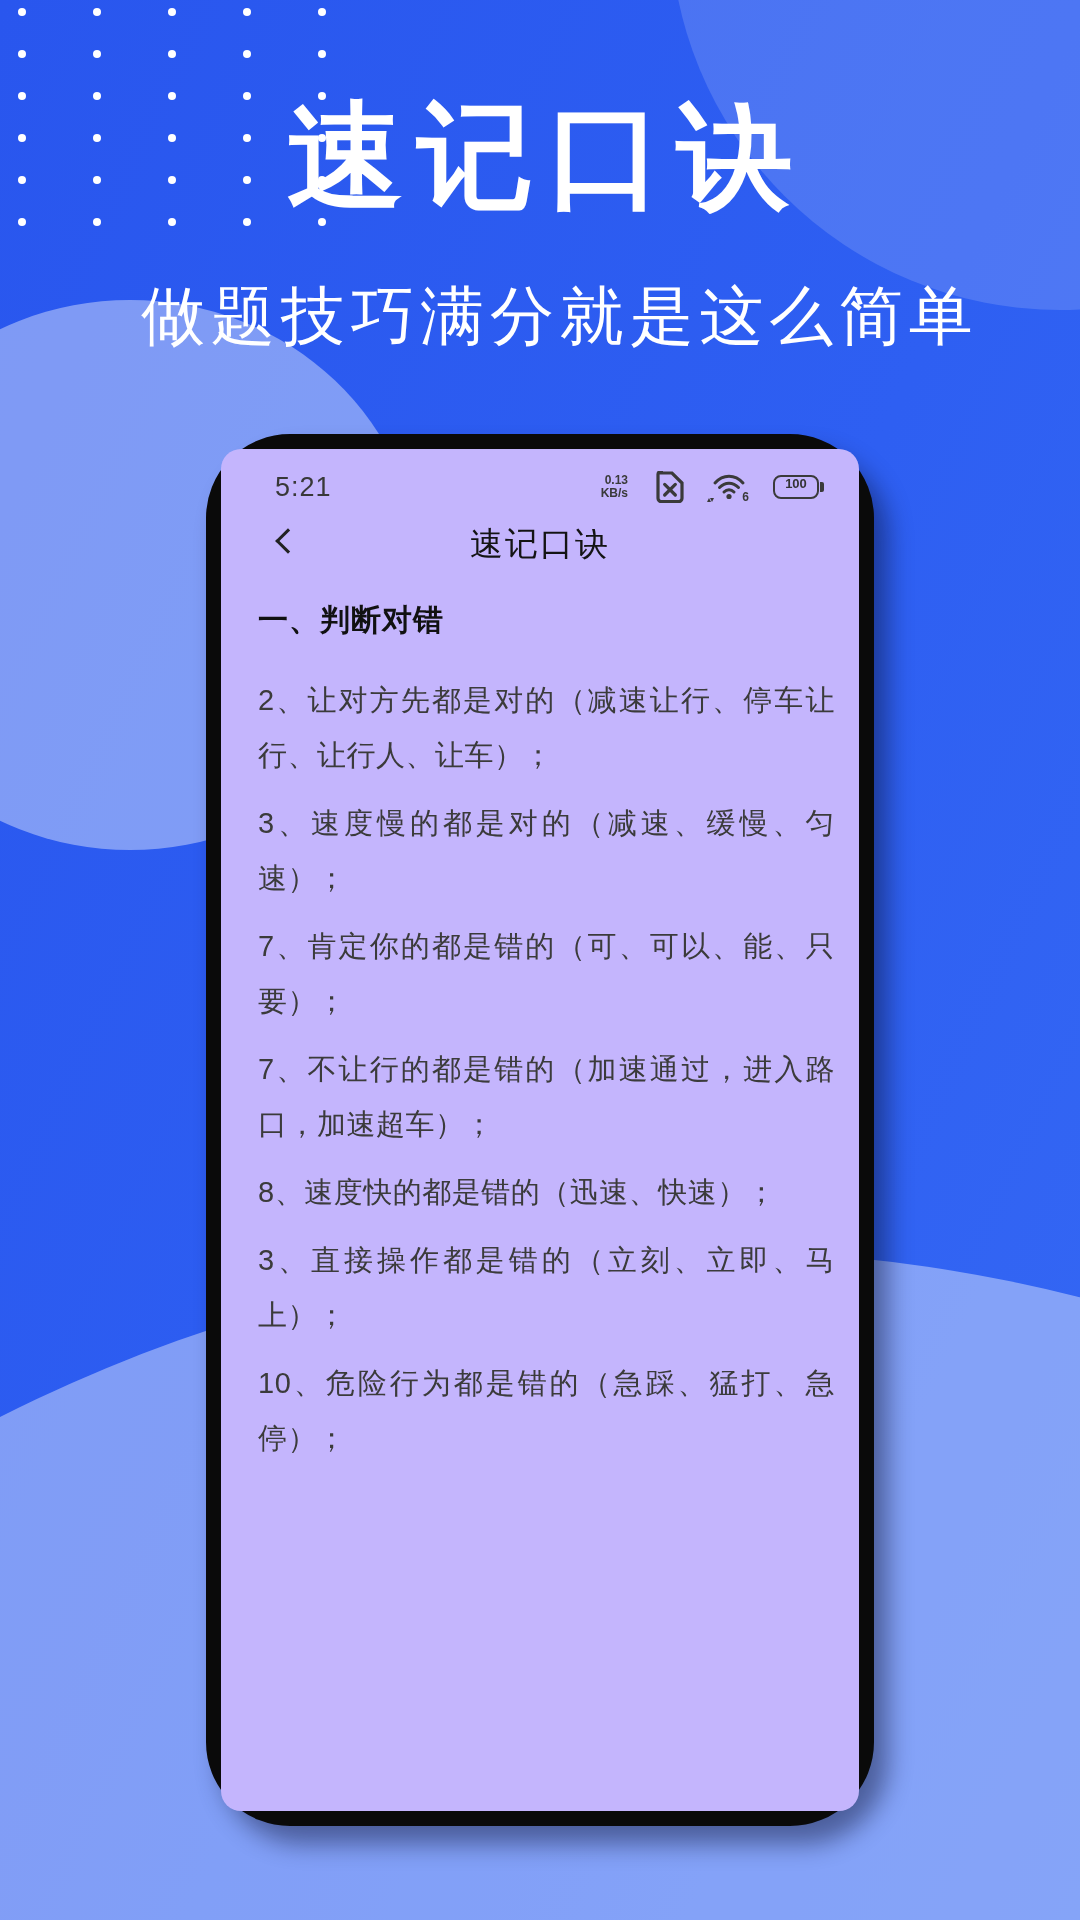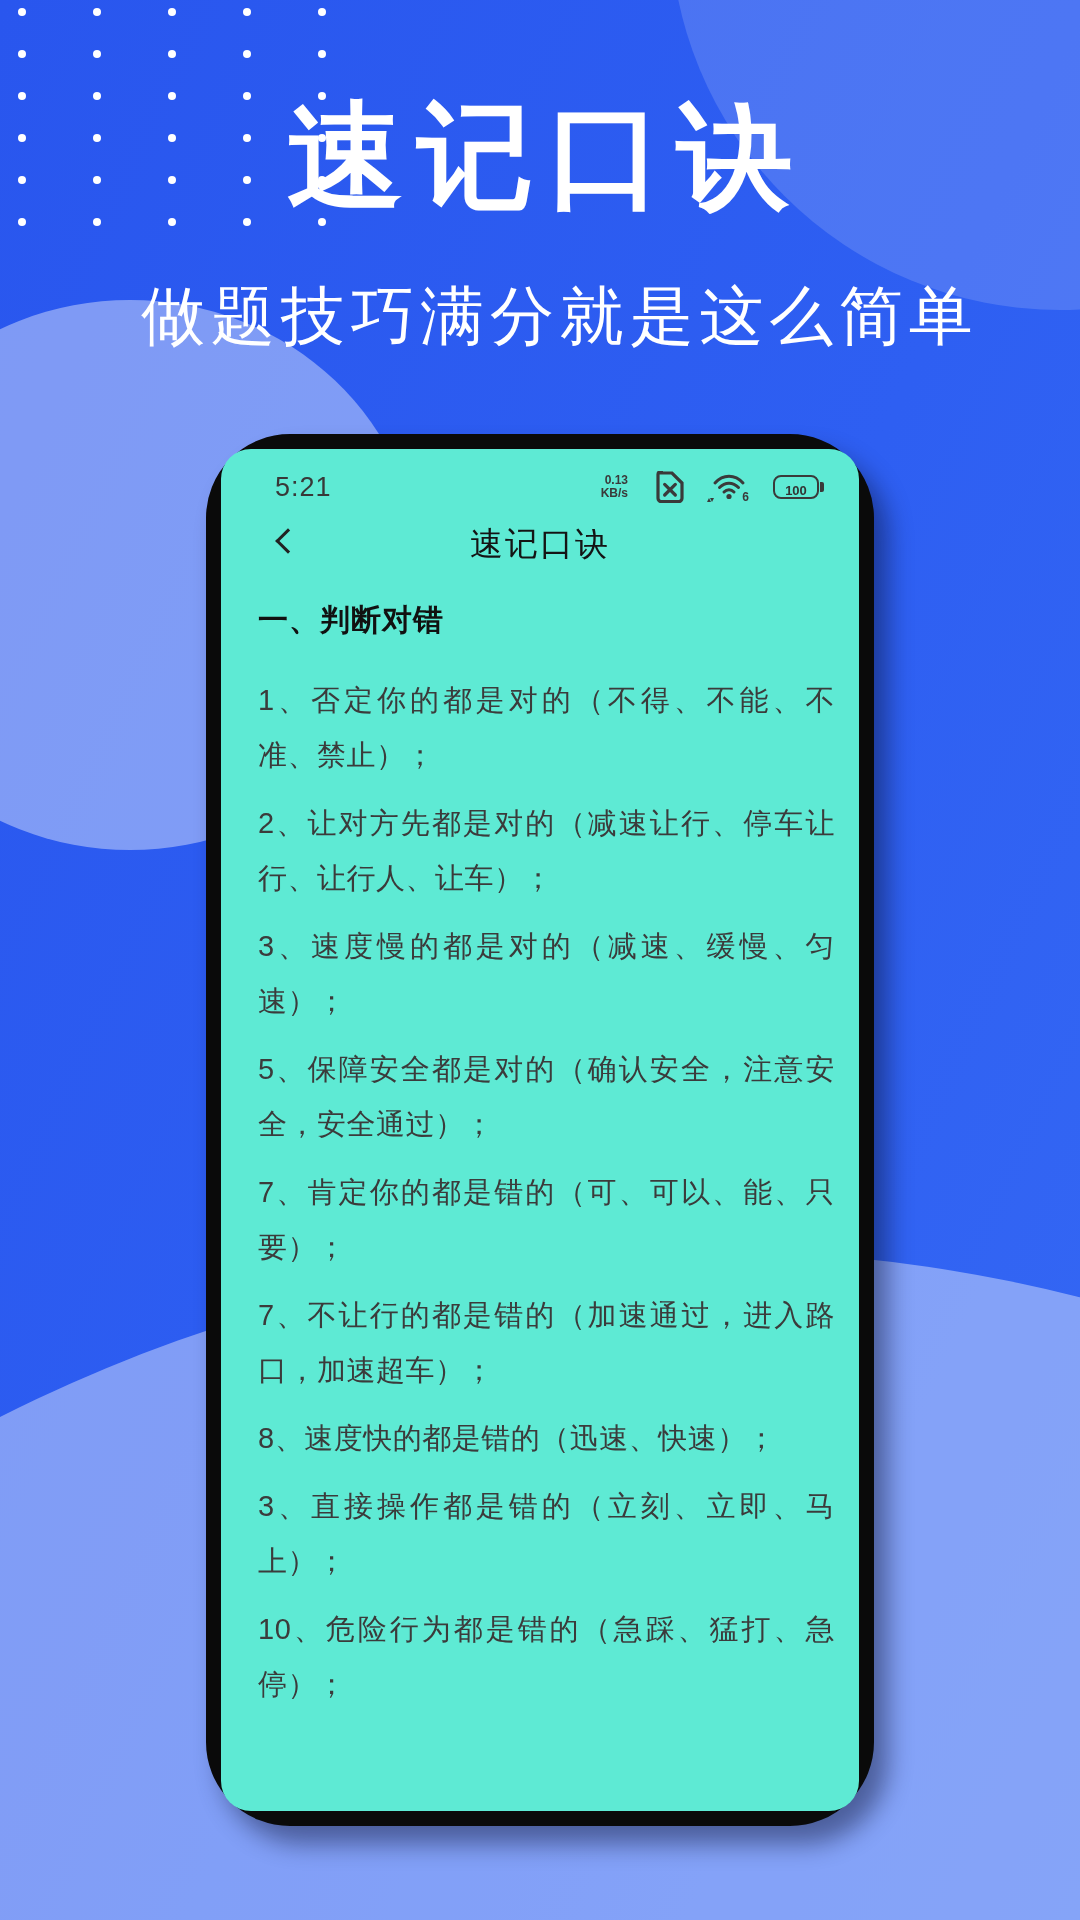"5:21" .screen { background: #5eead4 -> #c4b5fd; border-radius: 30px -> 20px }
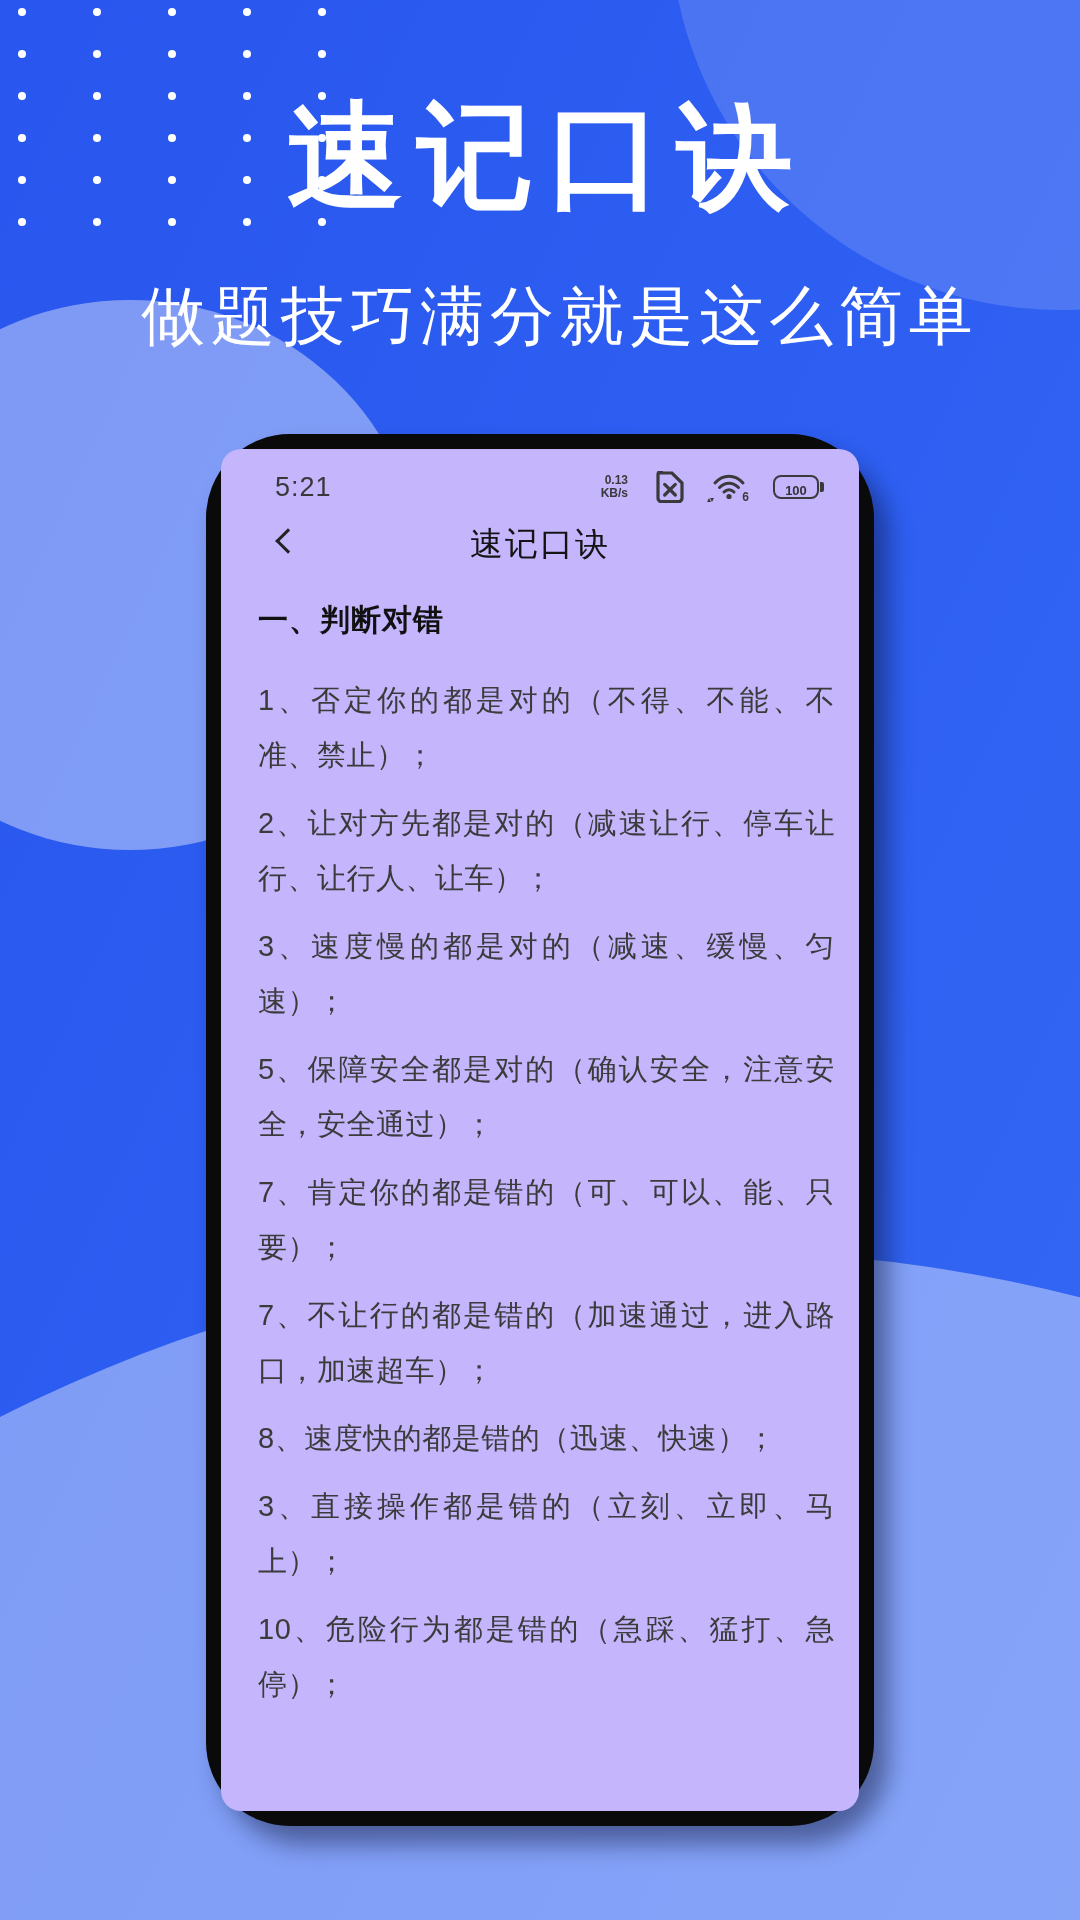"100" .battery { align-items: flex-end -> flex-start }
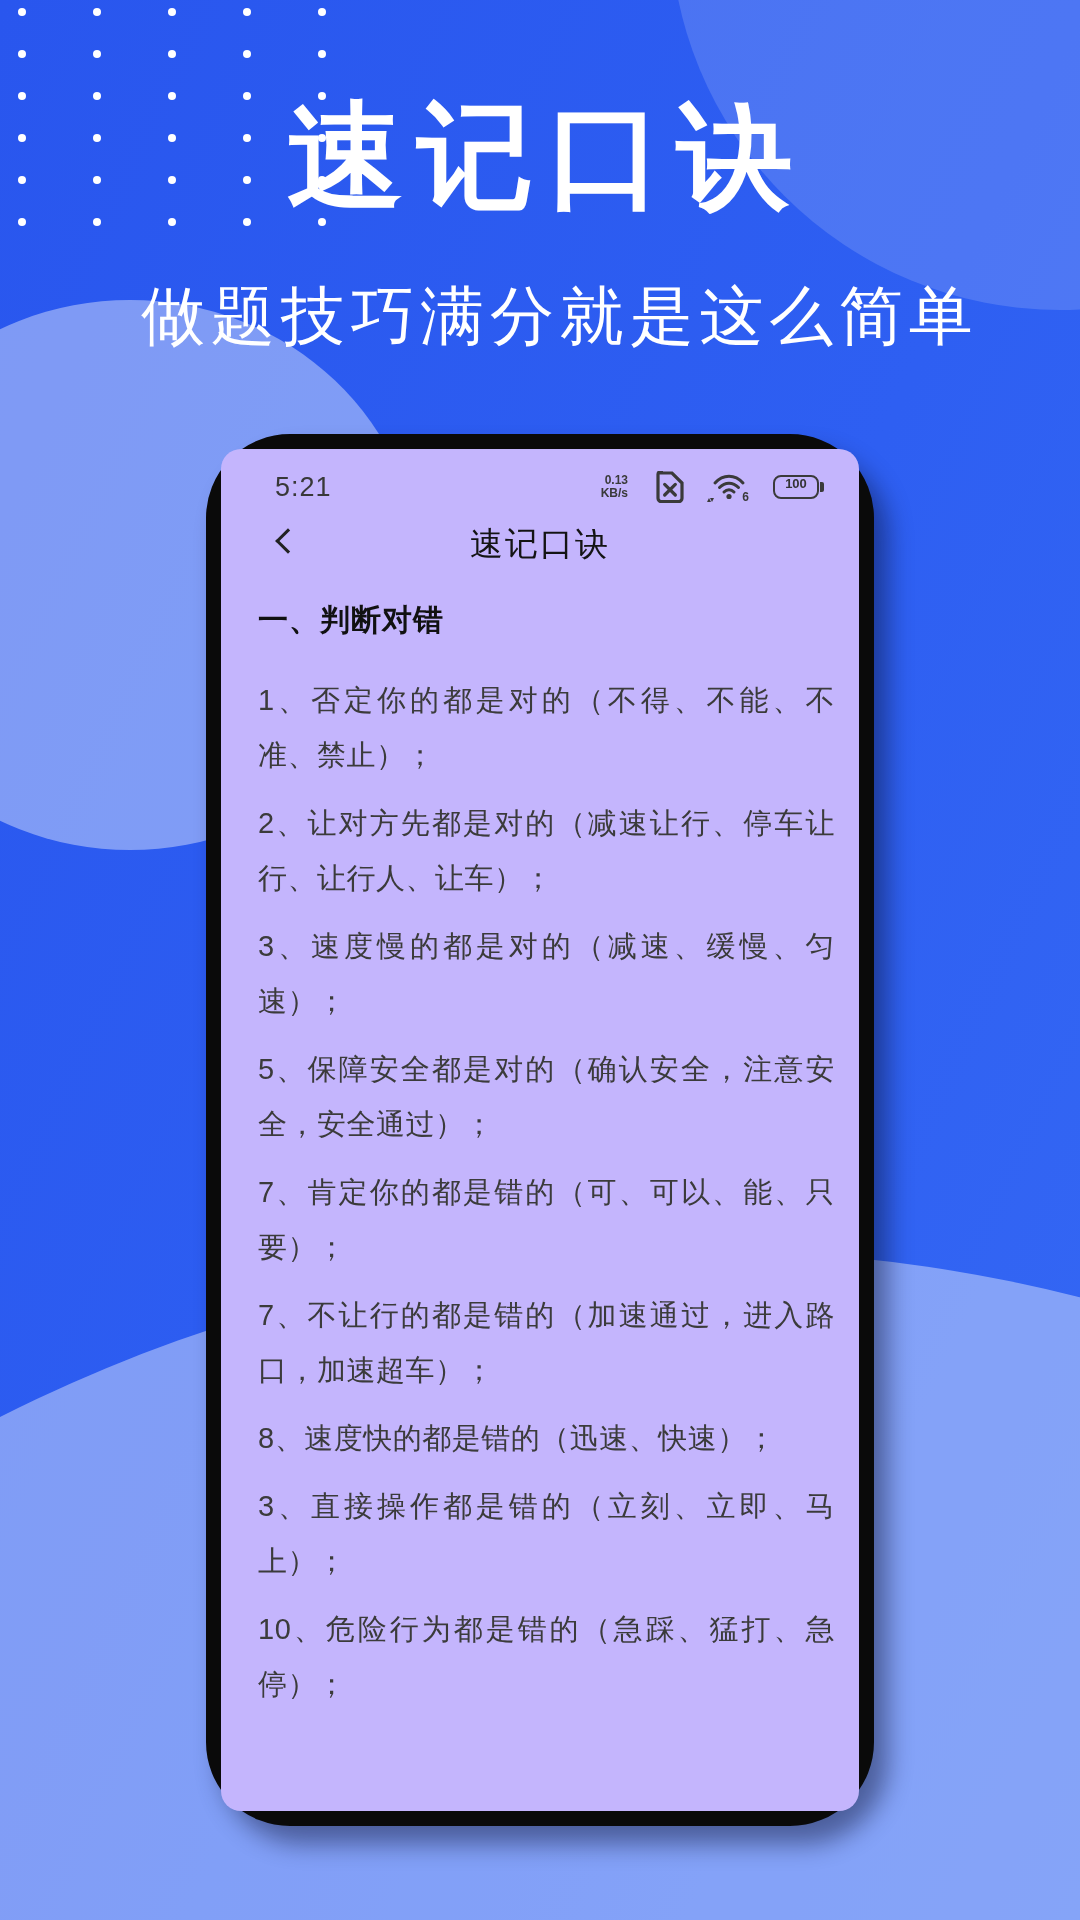"1、否定你的都是对的（不得、不能、不准、禁止）；" p.item { html: <p>1、否定你的都是对的（不得、不能、不准、禁止）；</p> -> none }
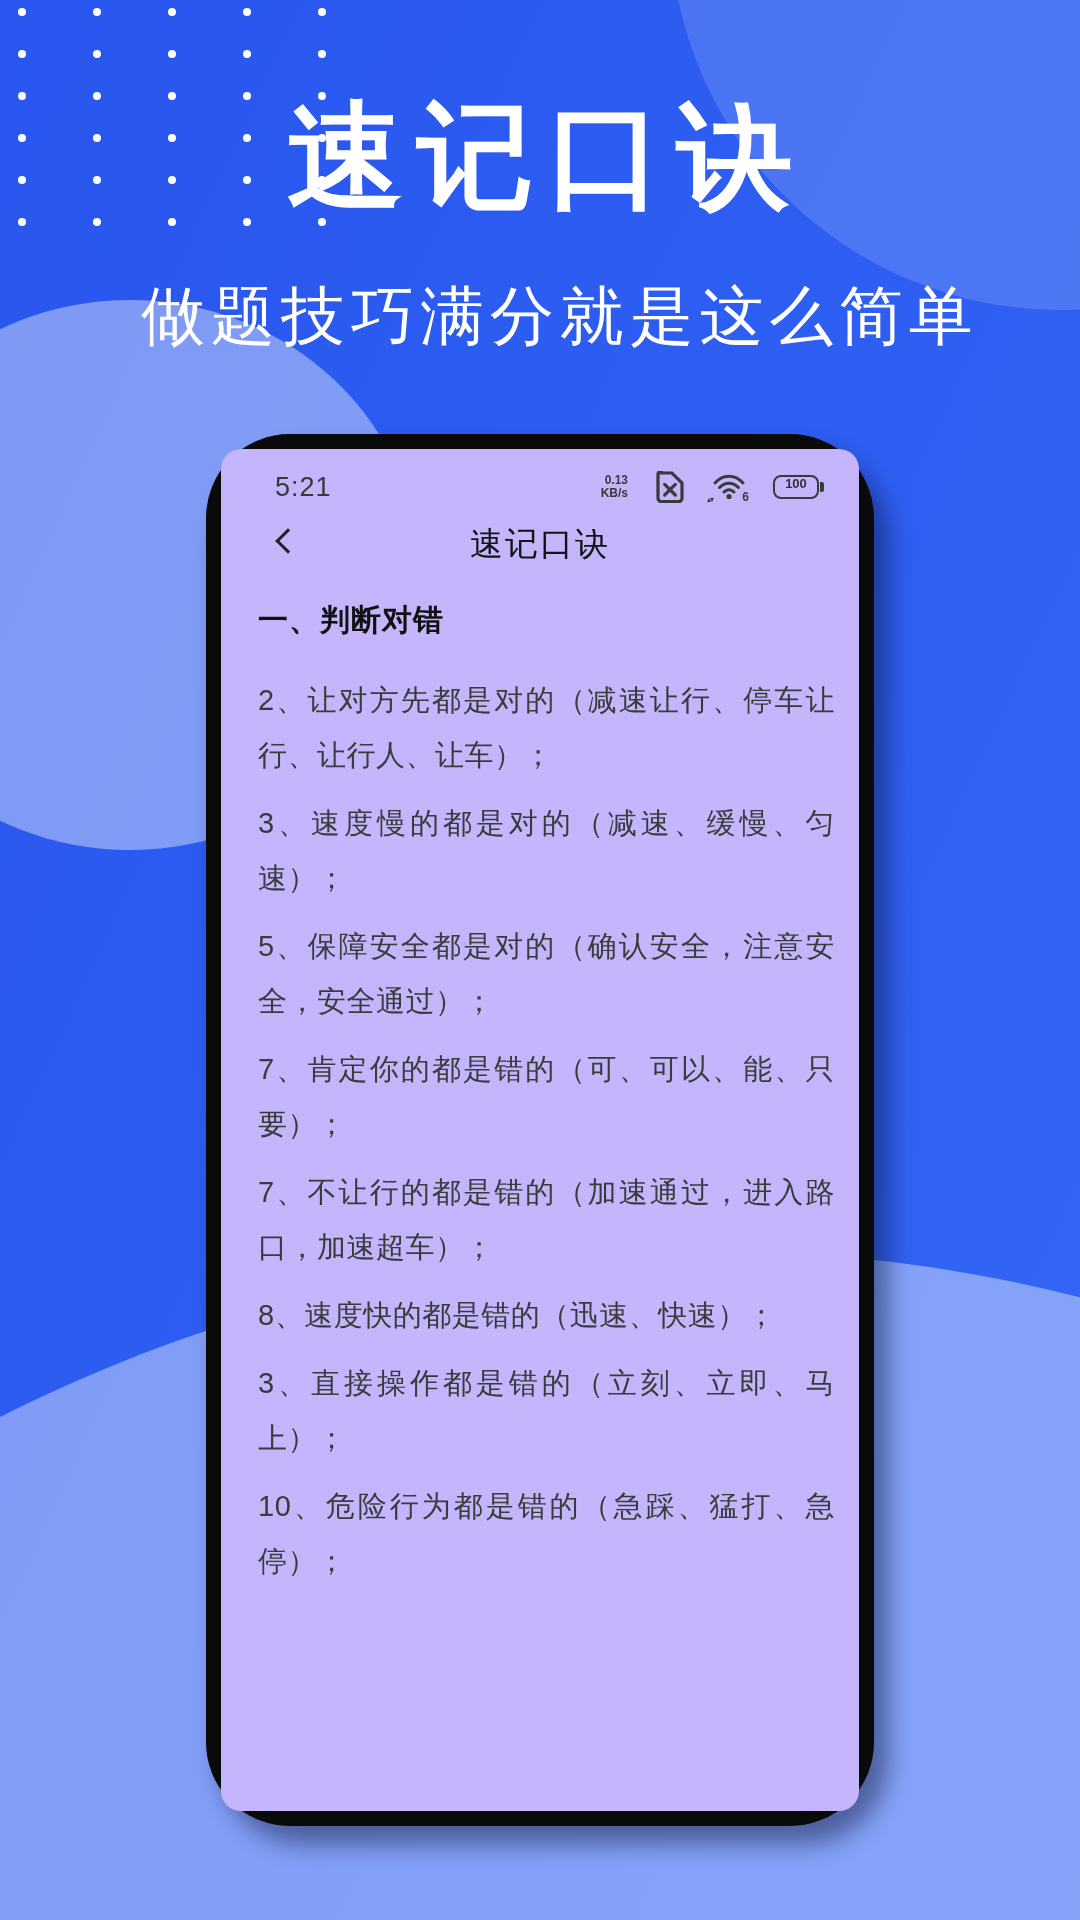"5、保障安全都是对的（确认安全，注意安全，安全通过）；" p.item { html: <p>5、保障安全都是对的（确认安全，注意安全，安全通过）；</p> -> none }
